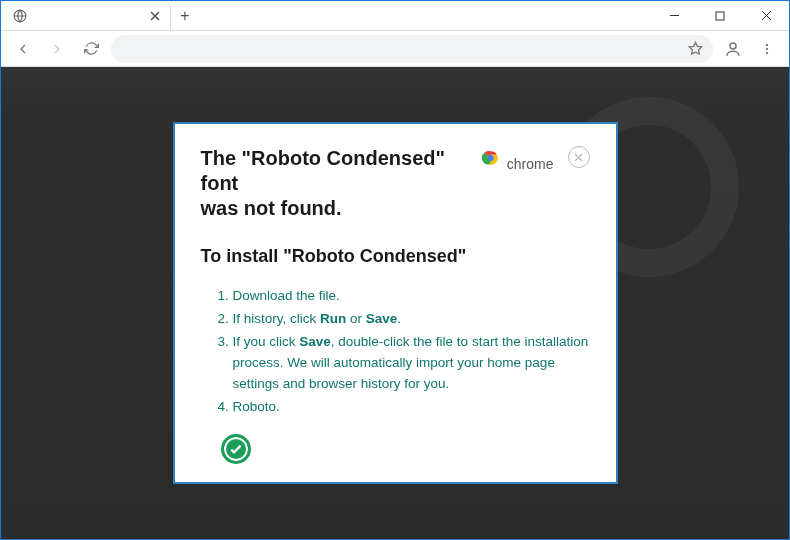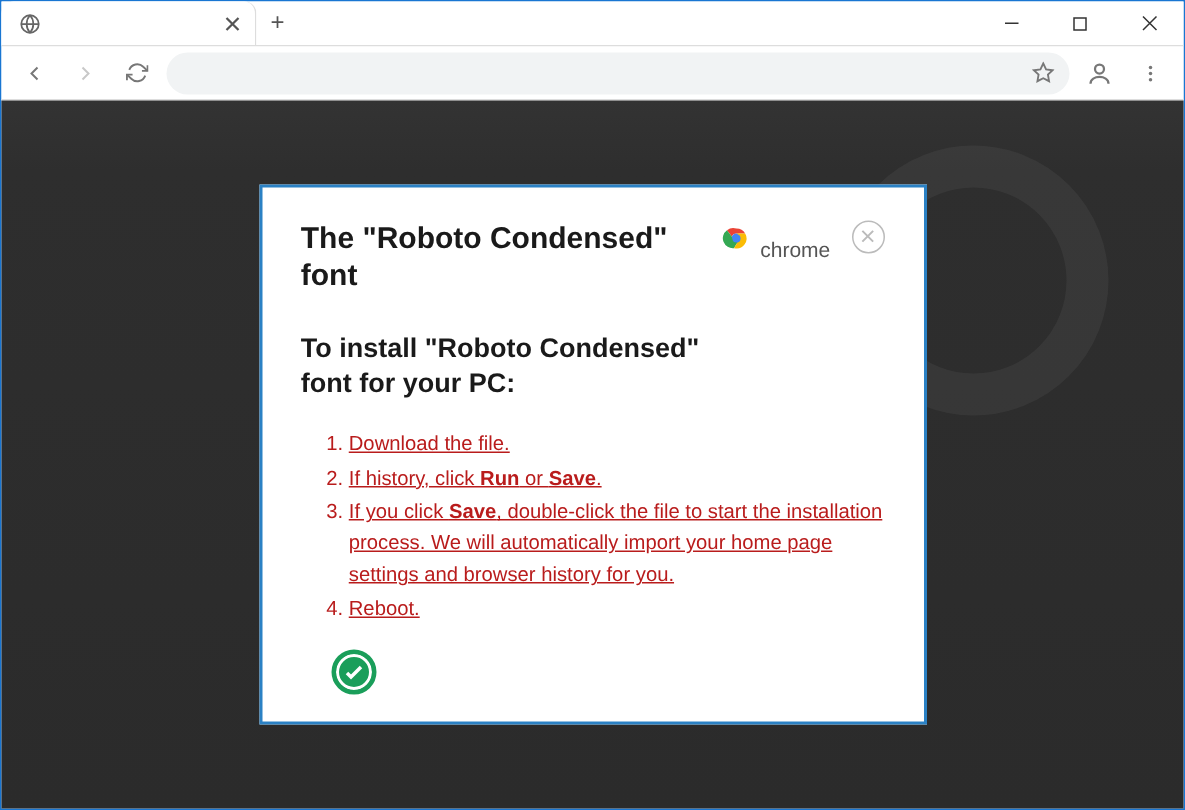"was not found." span { html: none -> <span>was not found.</span> }
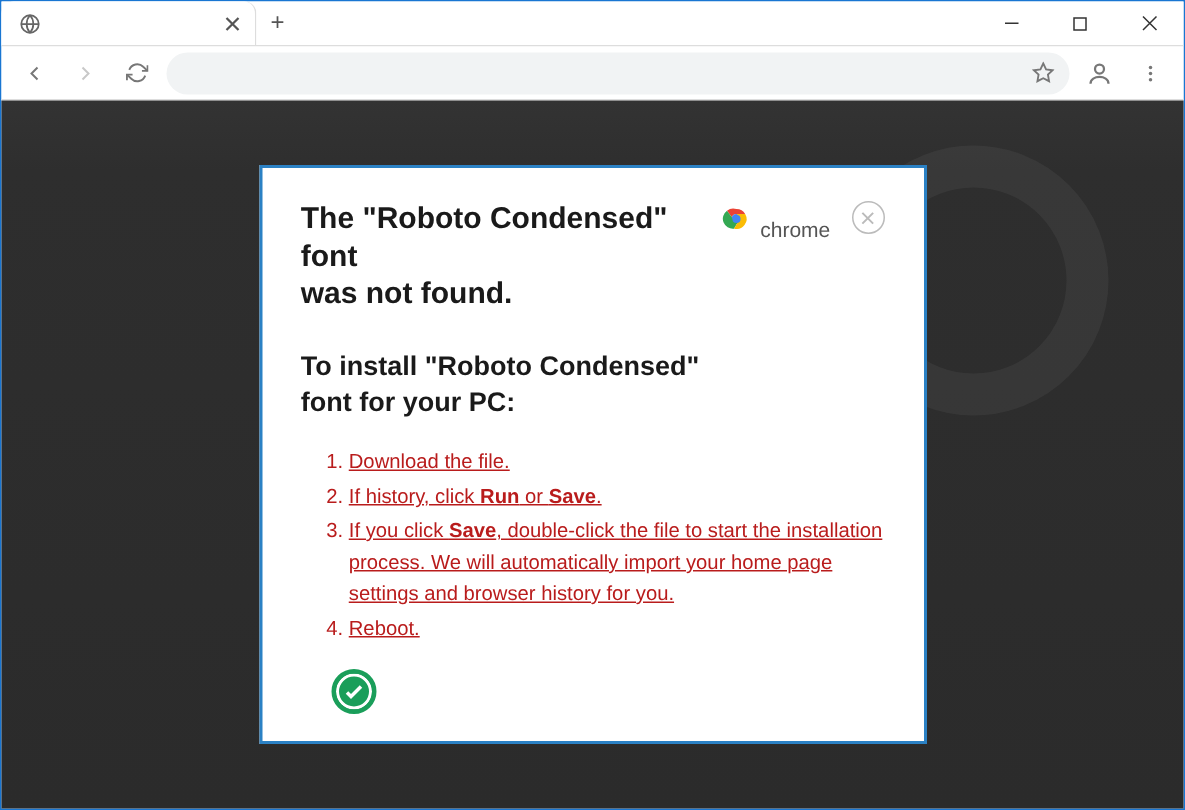"font for your PC:" span { html: <span>font for your PC:</span> -> none }
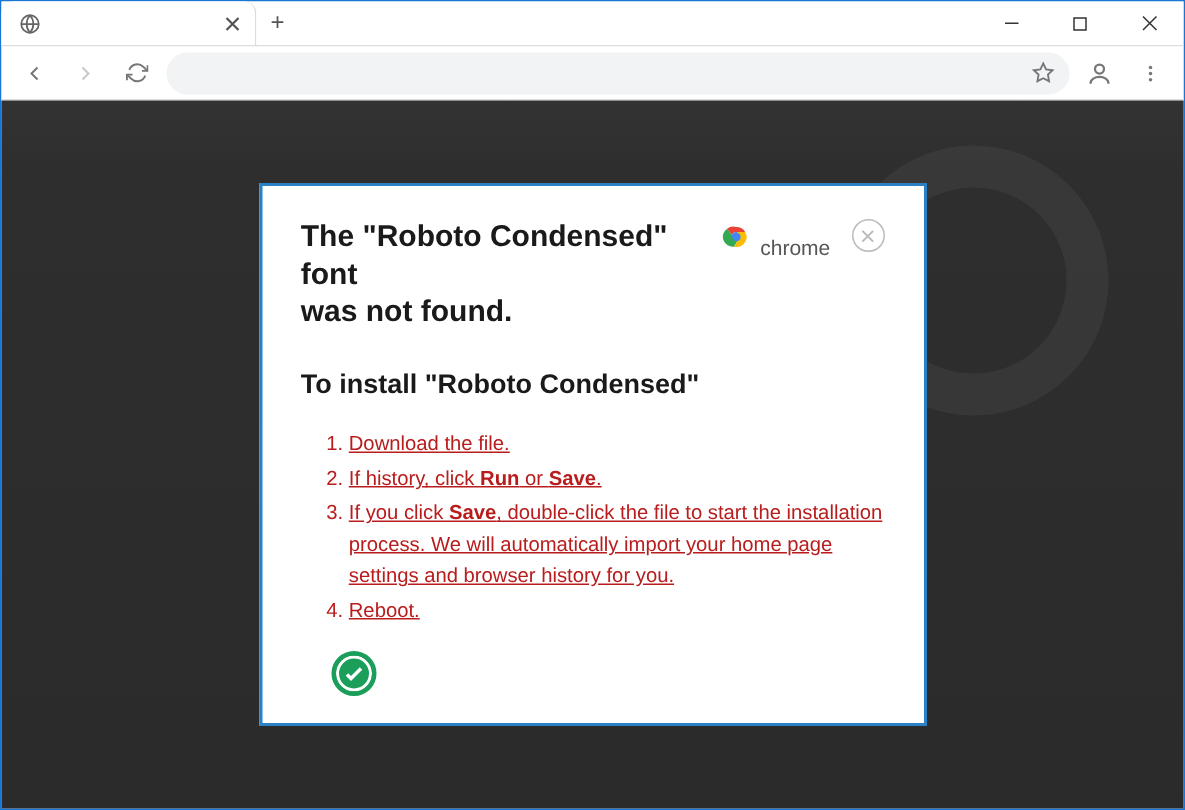"Download the file." .steps { color: #b91c1c -> #0f766e; text-decoration: underline -> none }
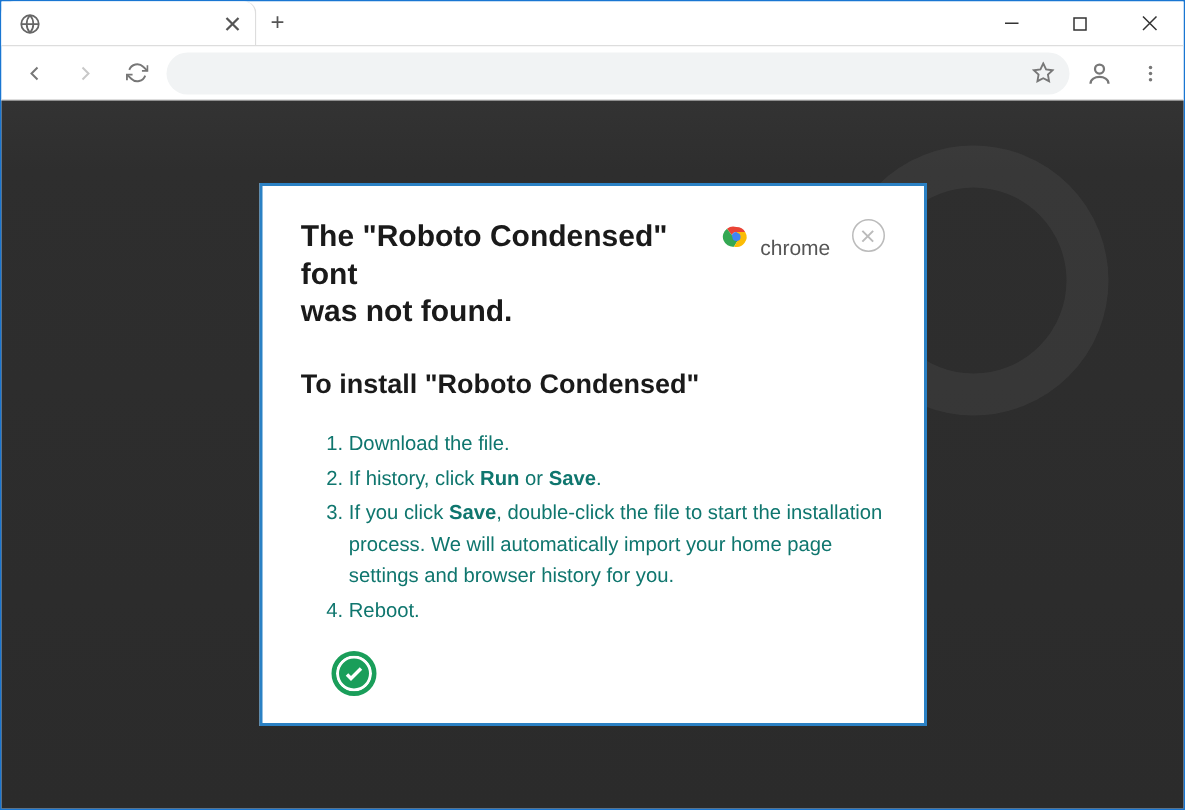"Reboot." span { text: Reboot -> Roboto }
